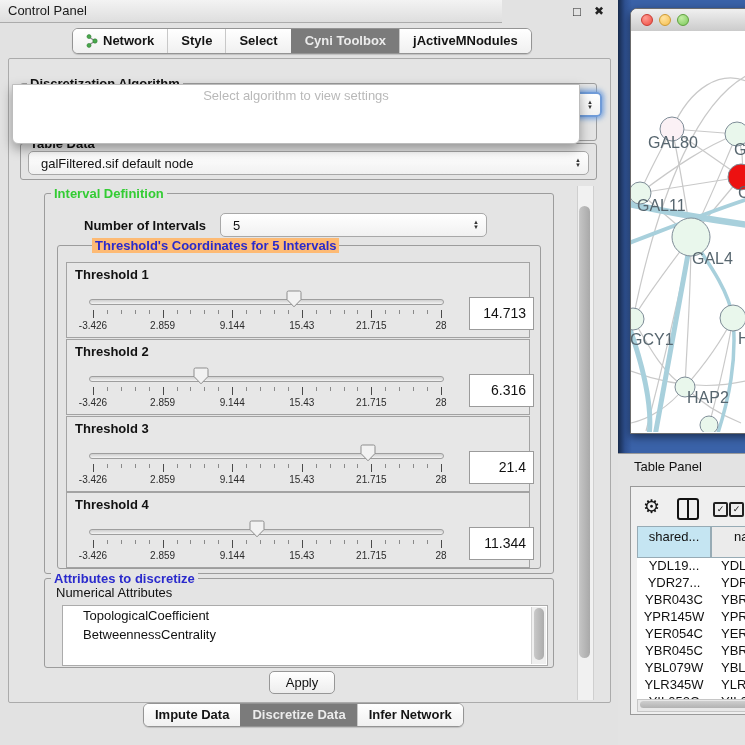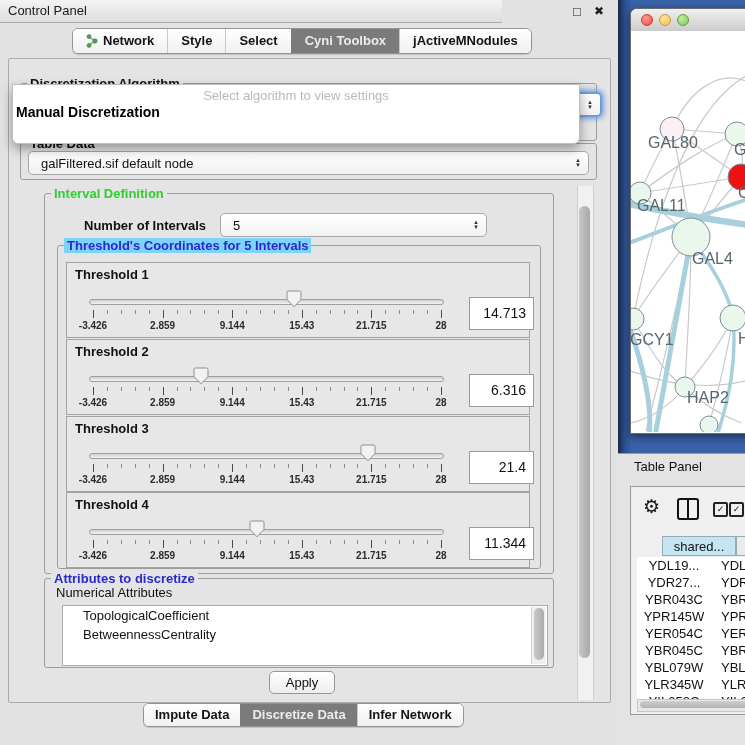"Manual Discretization" div.opt { html: <div>Manual Discretization</div> -> none }
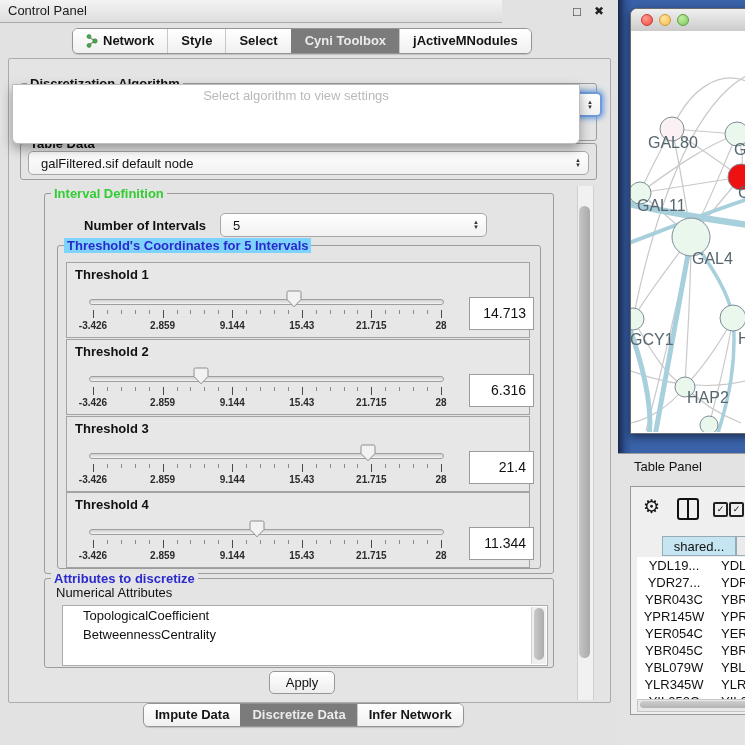"Threshold's Coordinates for 5 Intervals" span.grouplabel { background: #7dd3fc -> #fdba74; margin-left: none -> 28px }
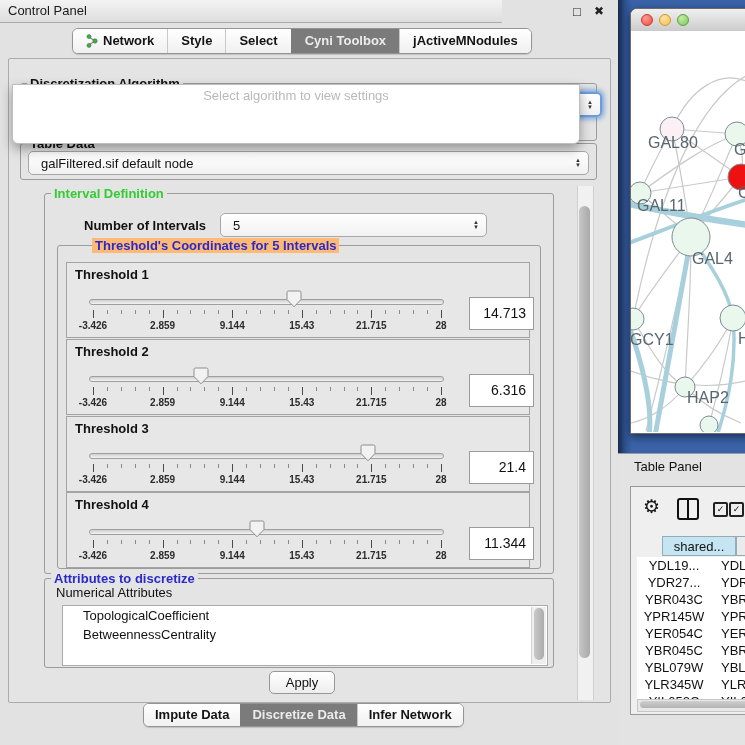"-3.426" .scale span { font-weight: 700 -> 400 }
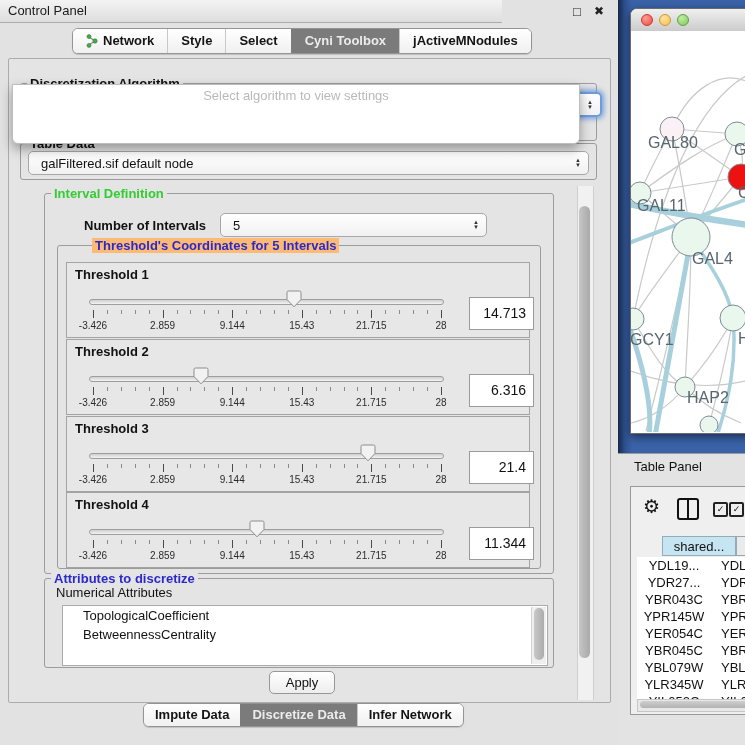"shared..." .th { height: 20px -> 32px; margin-left: 25px -> none; top: 49px -> 39px }
